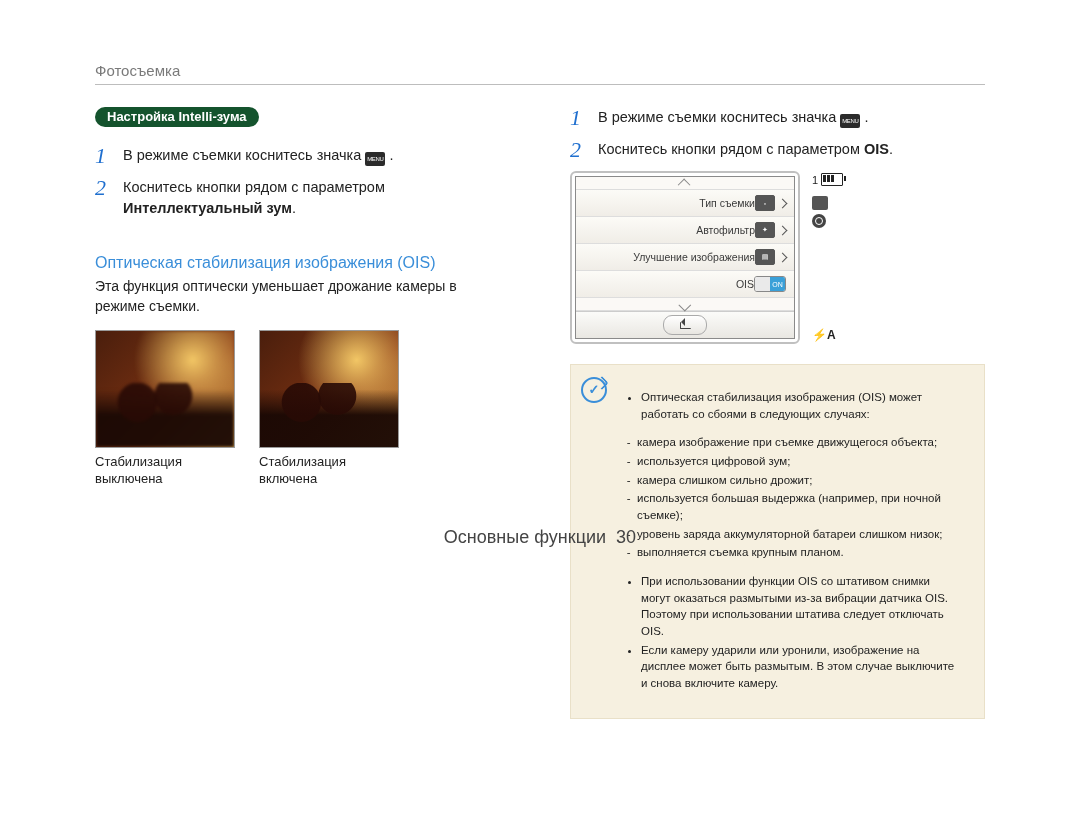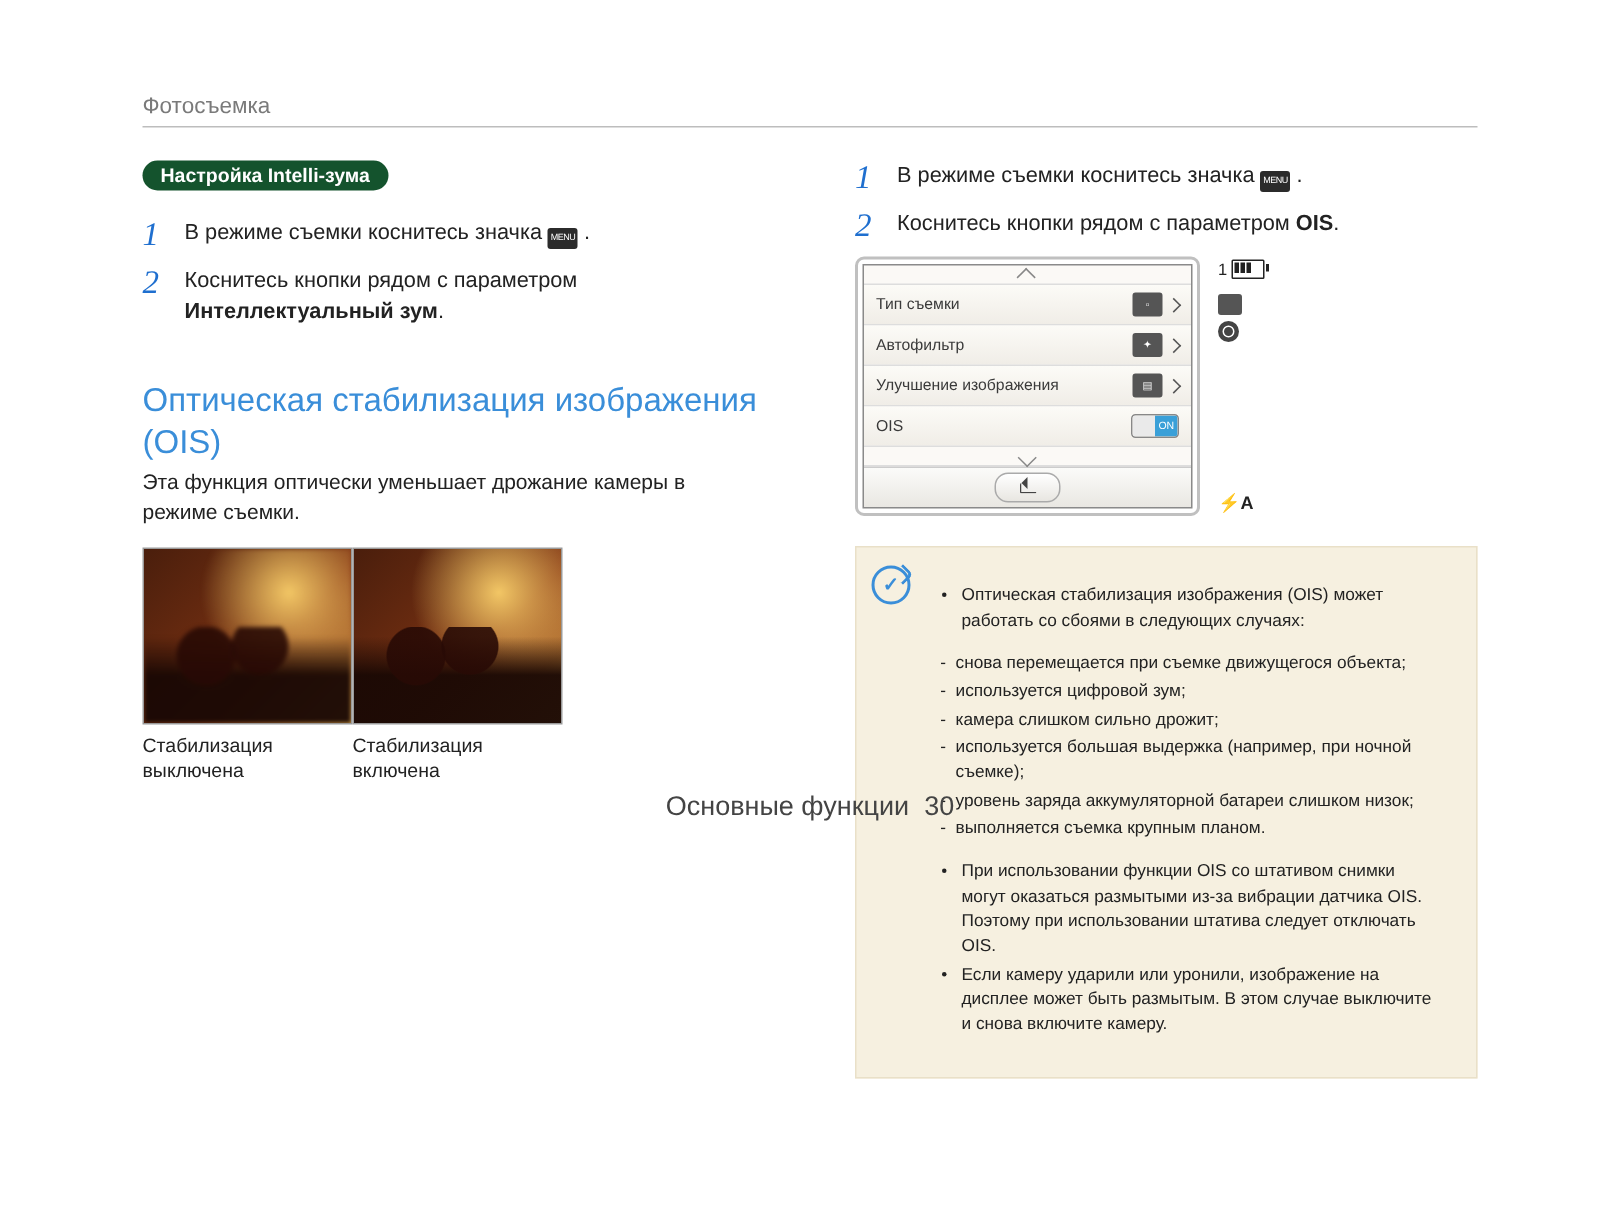"Тип съемки" .cam-row { justify-content: space-between -> flex-end }
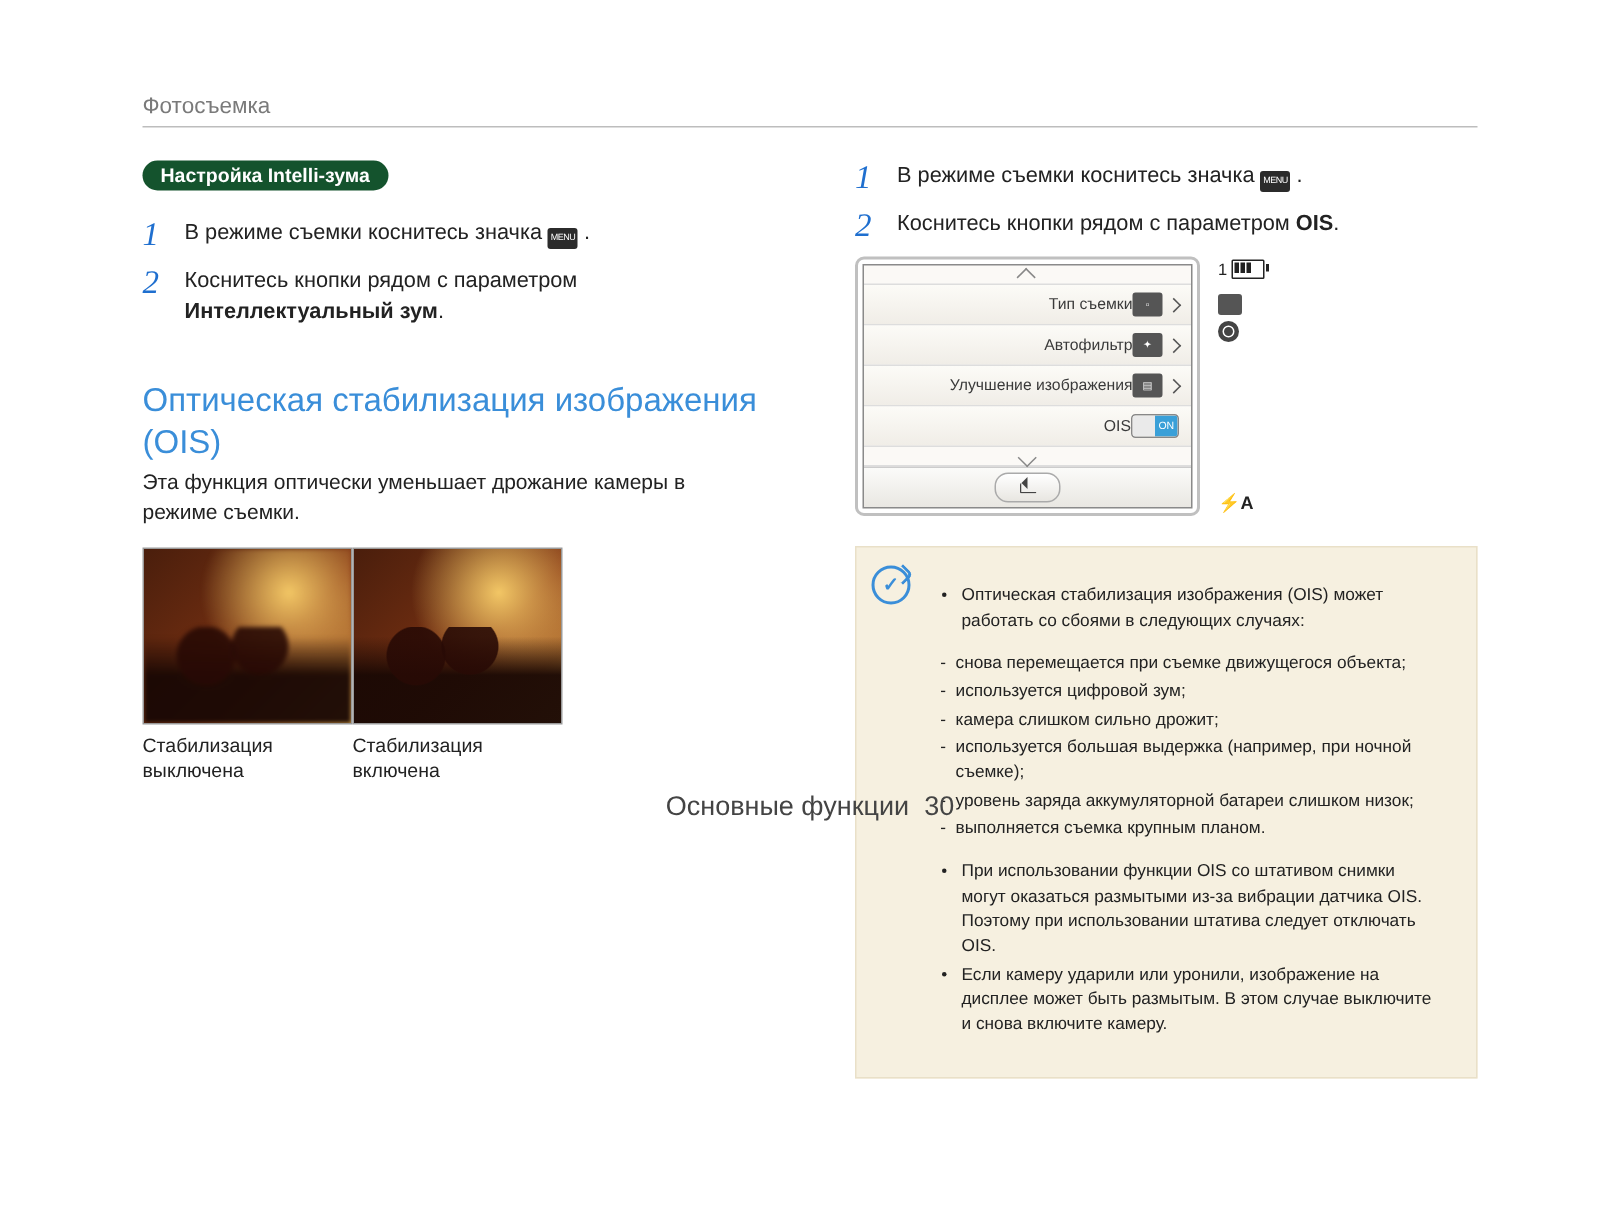"Оптическая стабилизация изображения (OIS)" .section-title { font-size: 22px -> 16px }
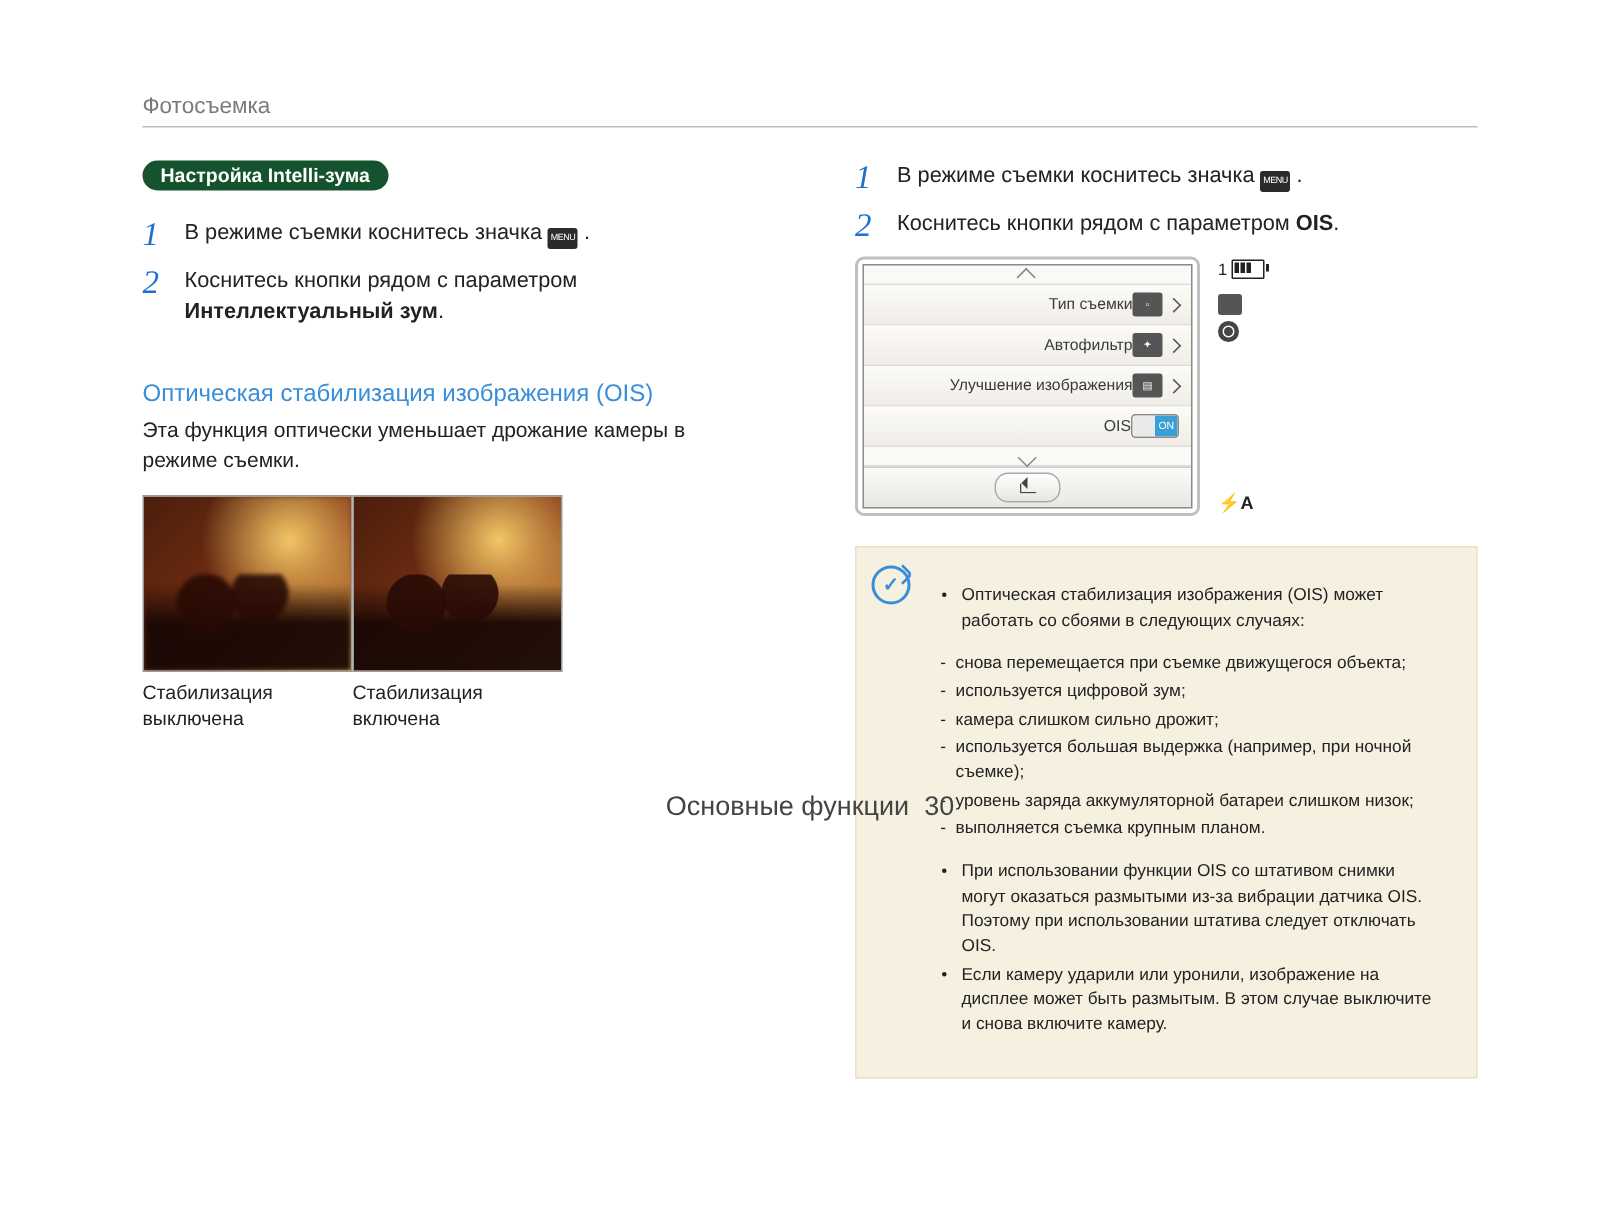"снова перемещается при съемке" li { text: снова перемещается -> камера изображение }
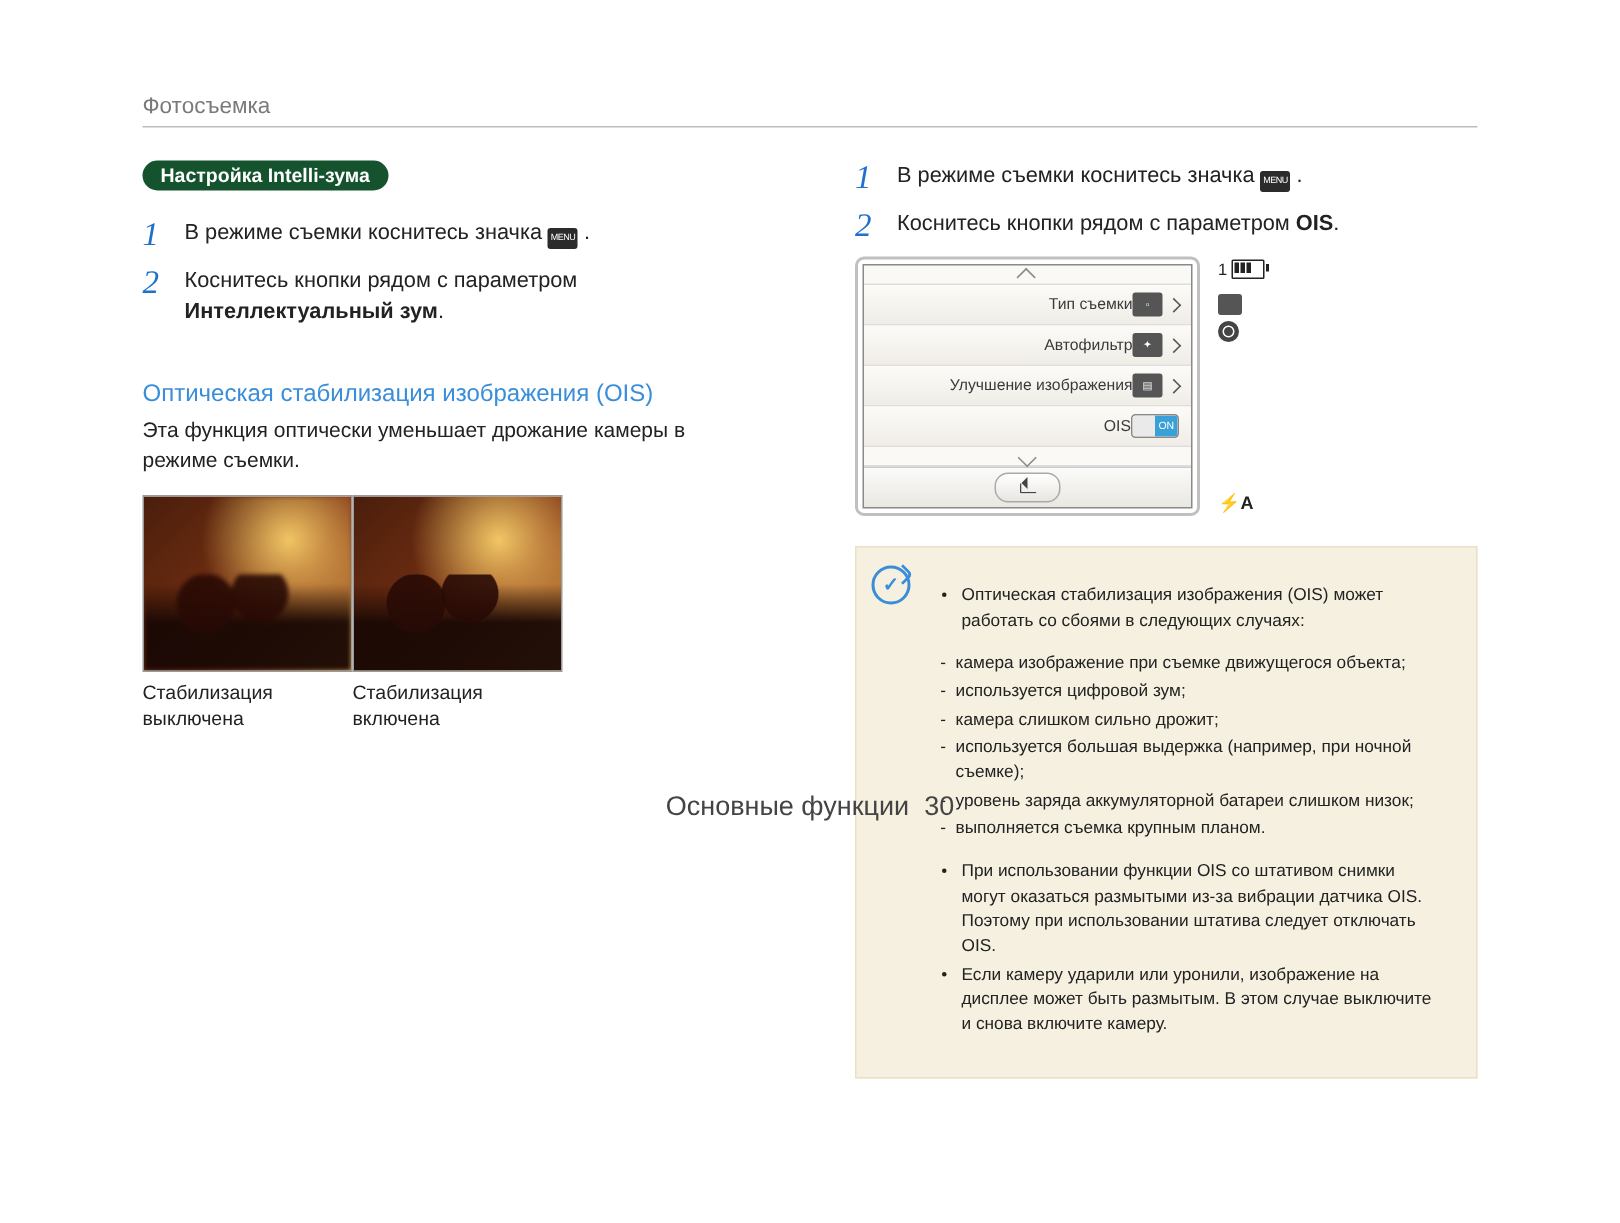"Стабилизация выключена" .photo-row { gap: none -> 24px }
